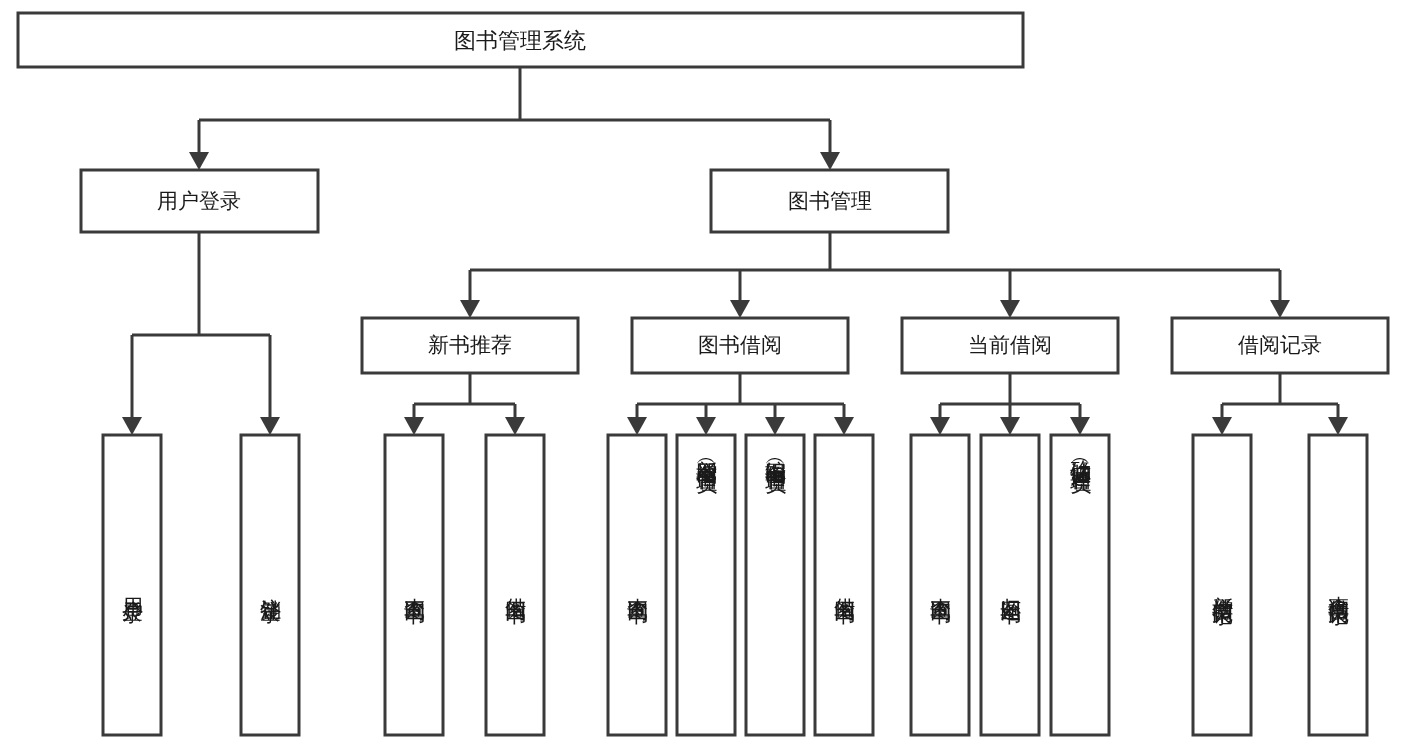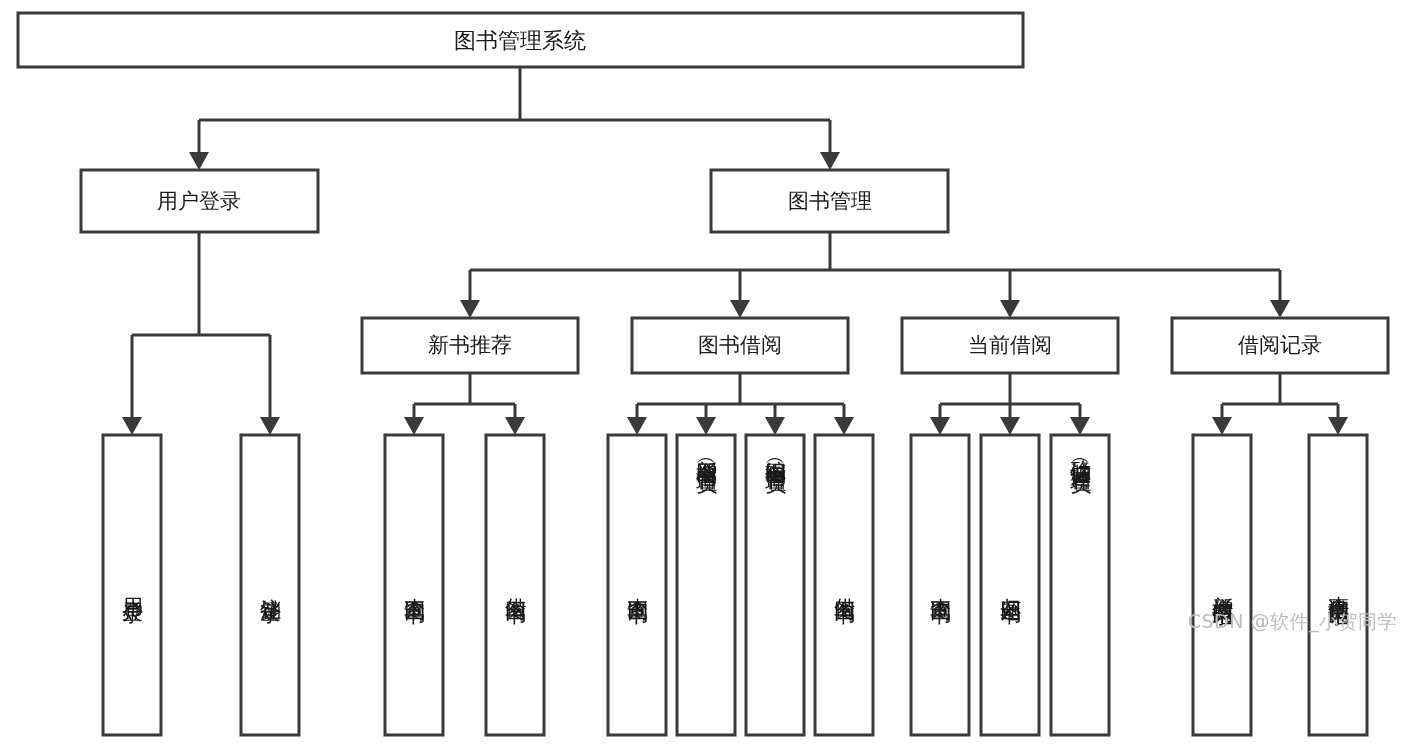"CSDN @软件_小贺同学" div.watermark { html: <div>CSDN @软件_小贺同学</div> -> none }
